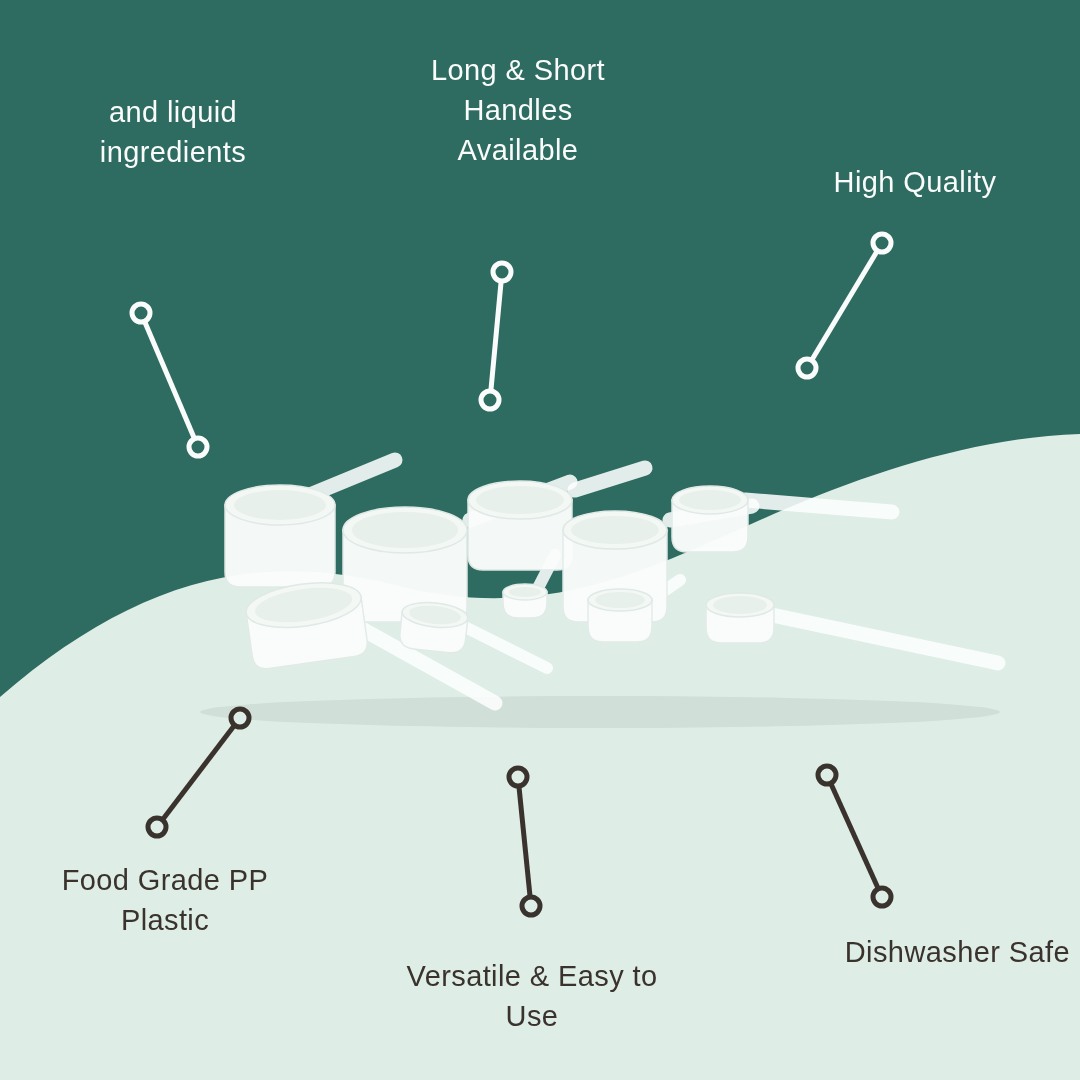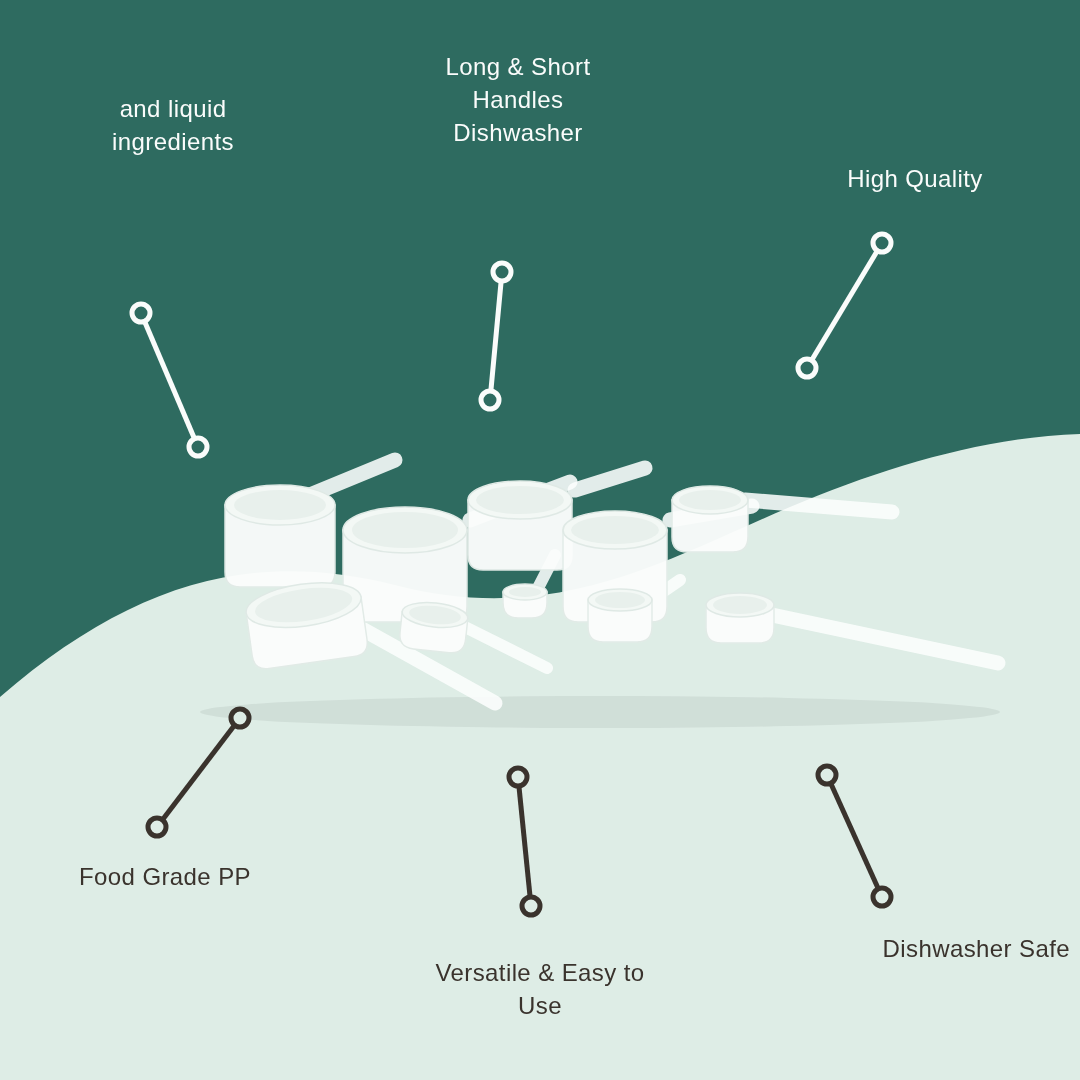"Long & Short" .callout { font-size: 24px -> 29px }
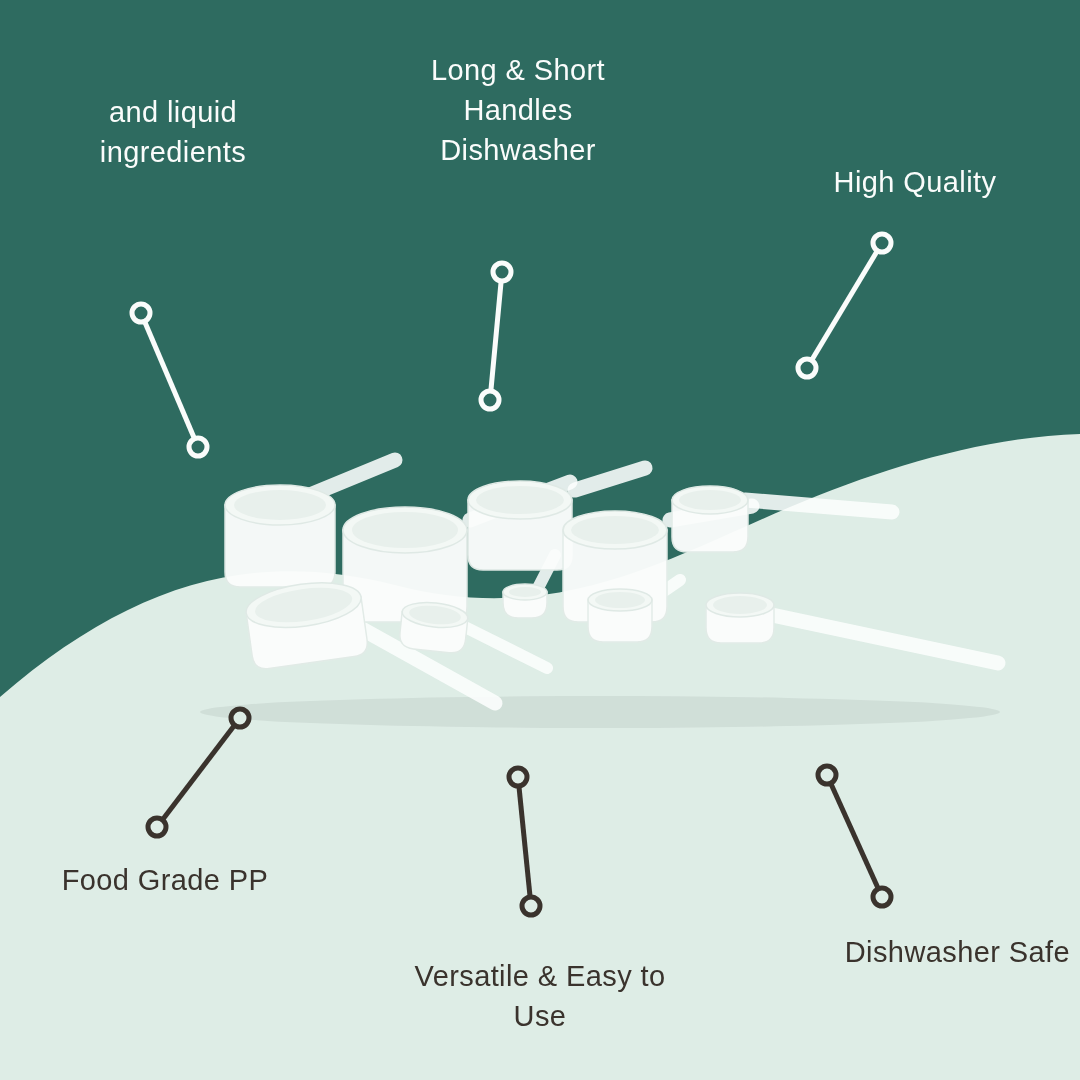"Dishwasher" div { text: Dishwasher -> Available }
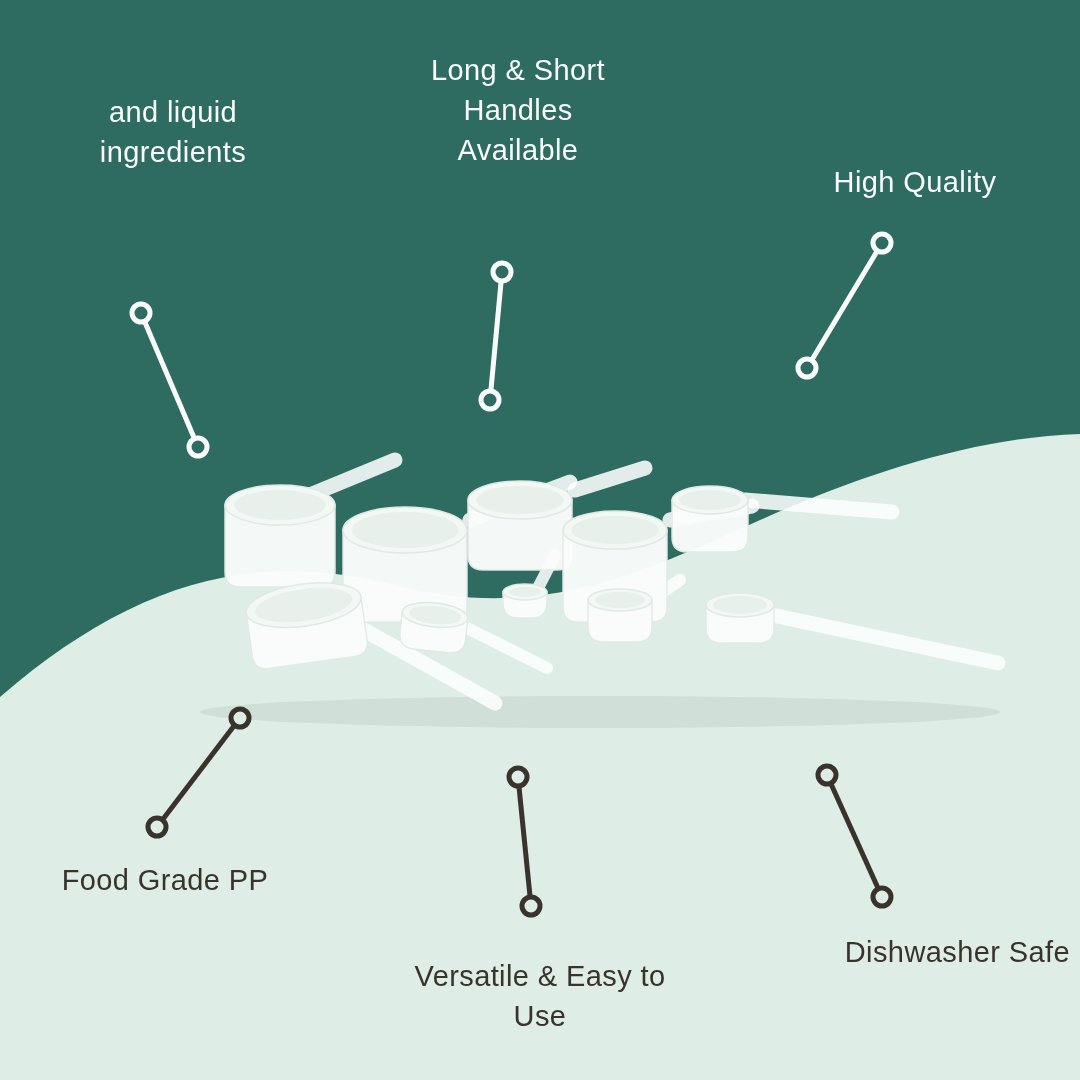"Plastic" div { html: none -> <div>Plastic</div> }
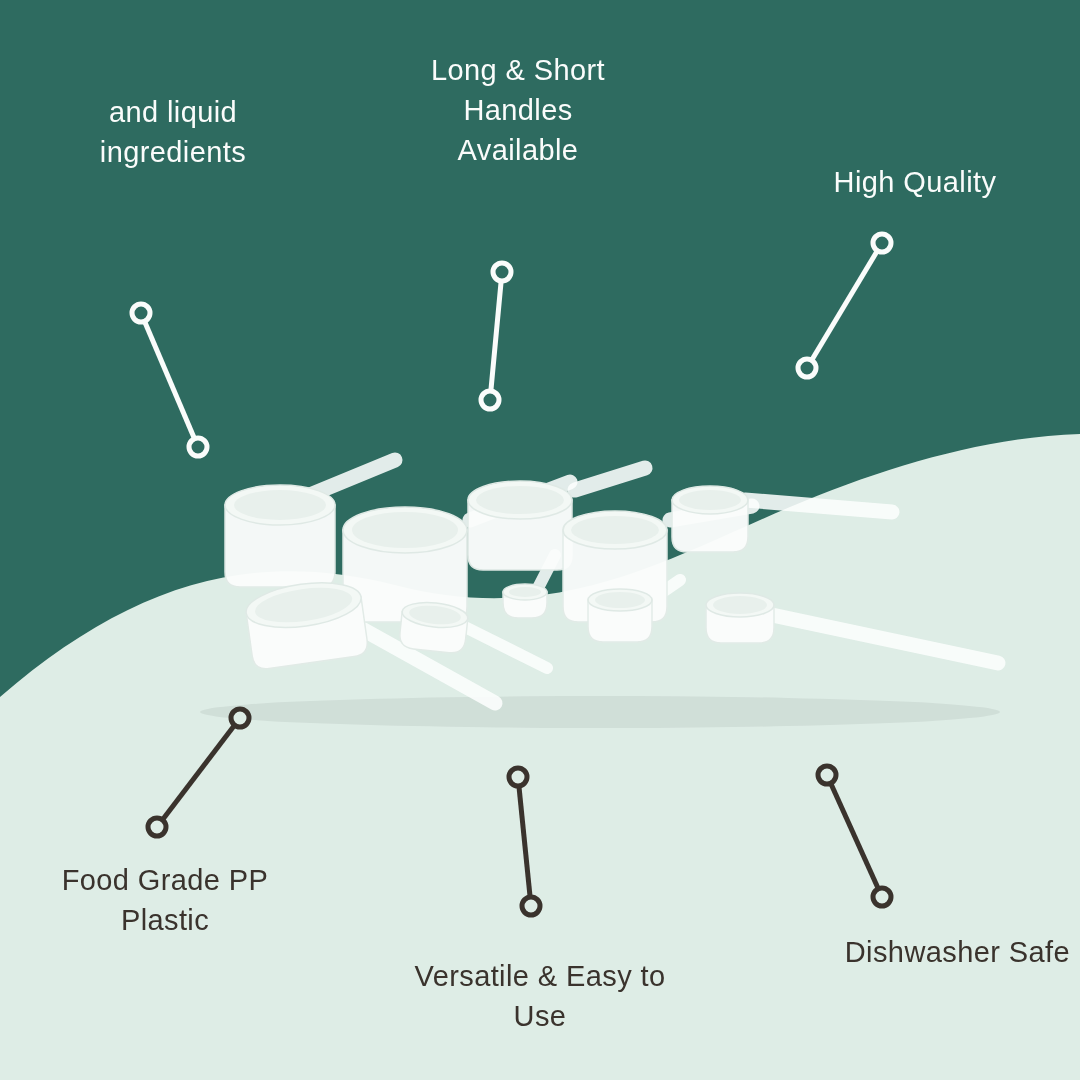"Versatile & Easy to" .callout-versatile { left: 330px -> 322px }
